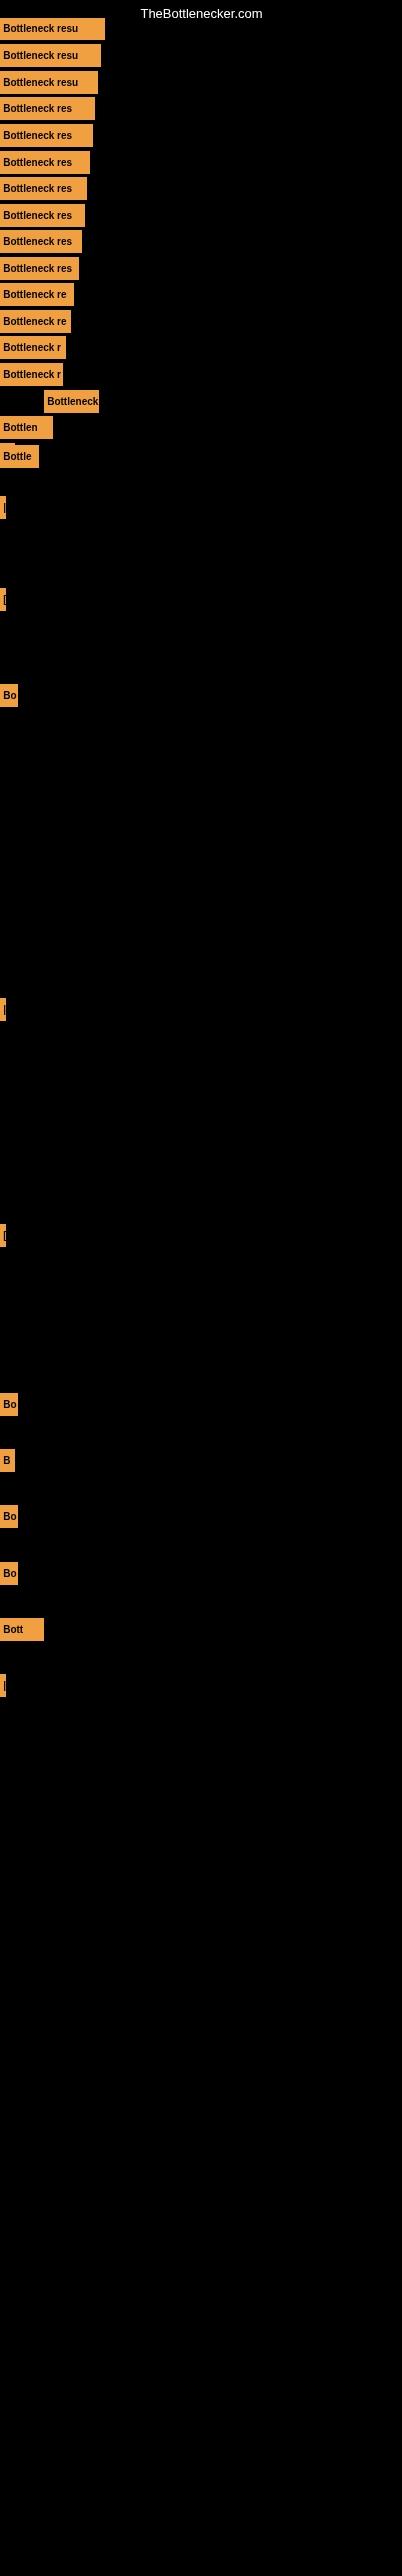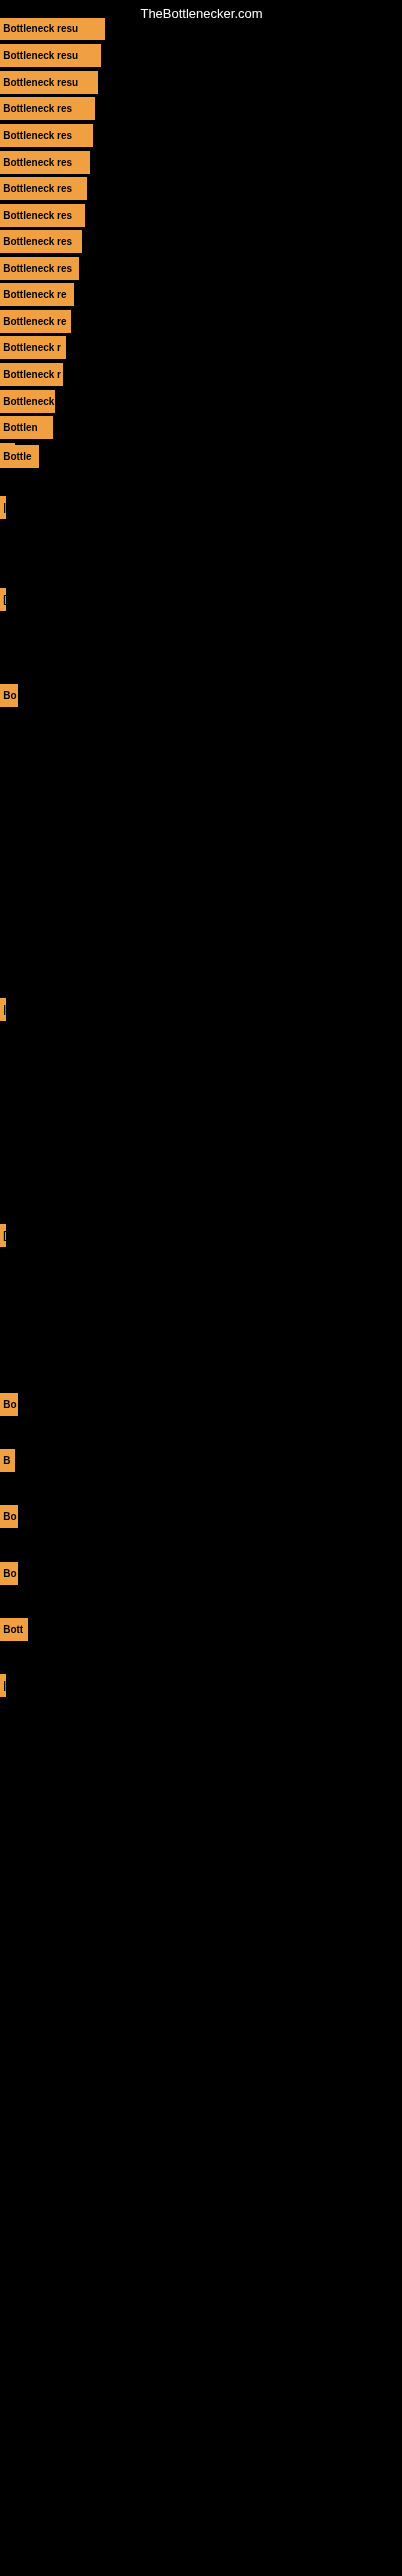"Bottleneck" div.bar-container { padding-left: none -> 44px }
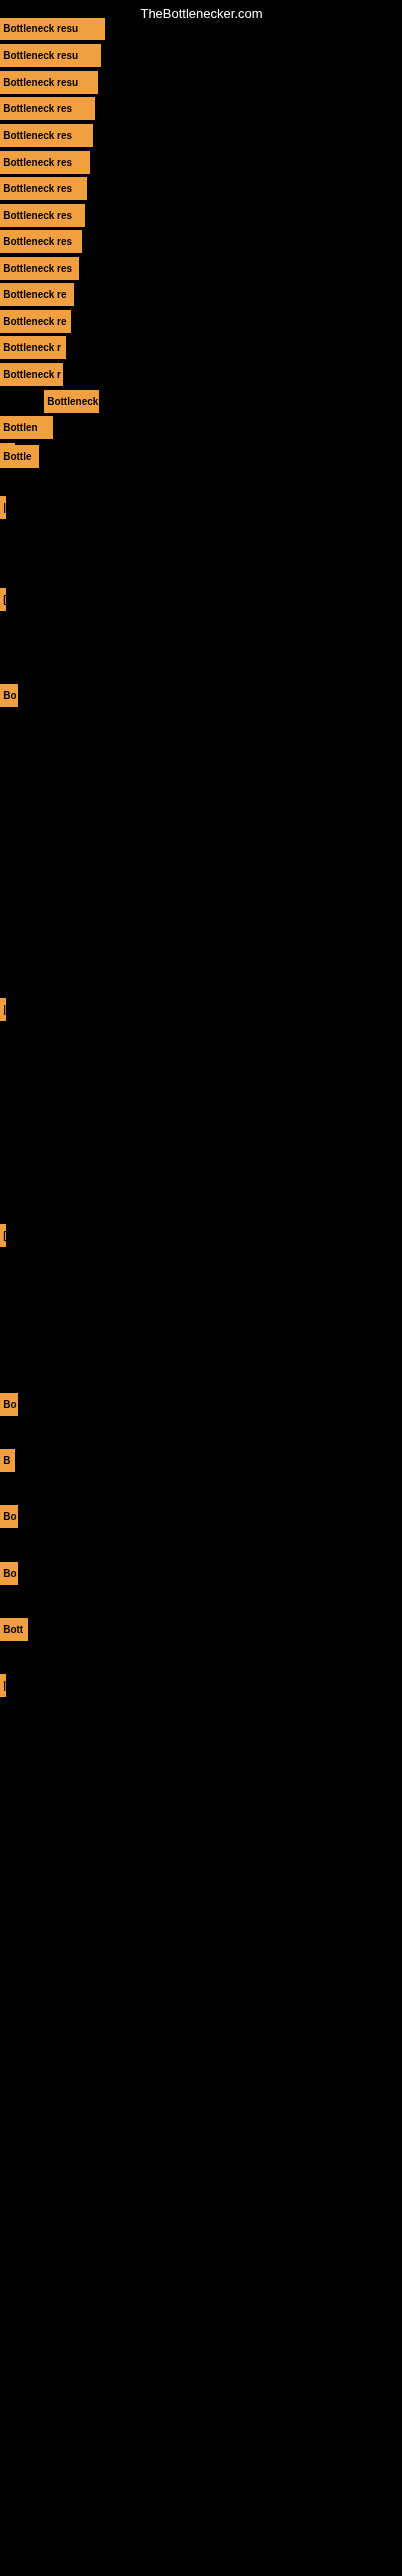"Bott" div.bar-label { width: 28px -> 44px }
